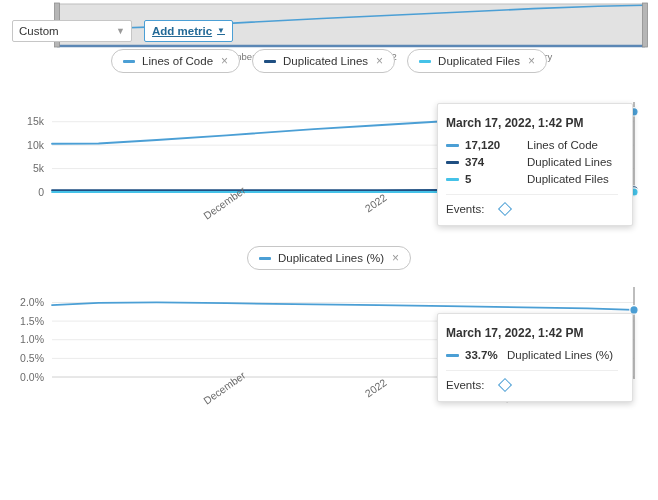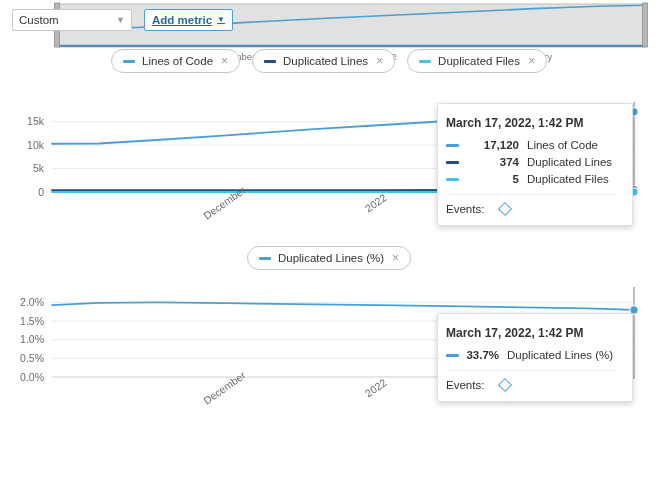"Custom" .toolbar { top: 9px -> 20px }
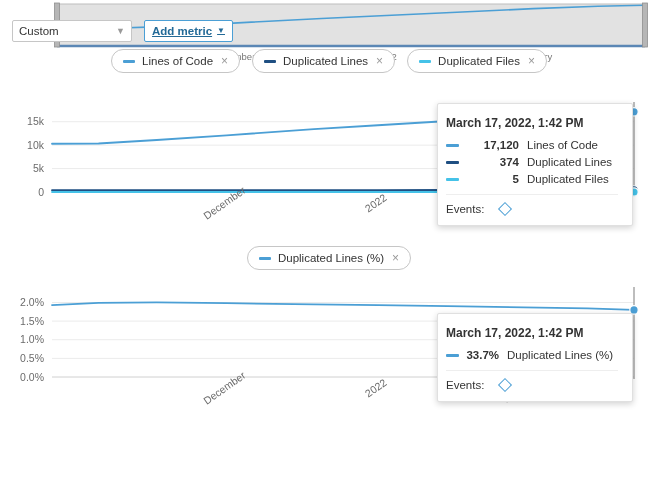"17,120" .tt-value { text-align: right -> none }
